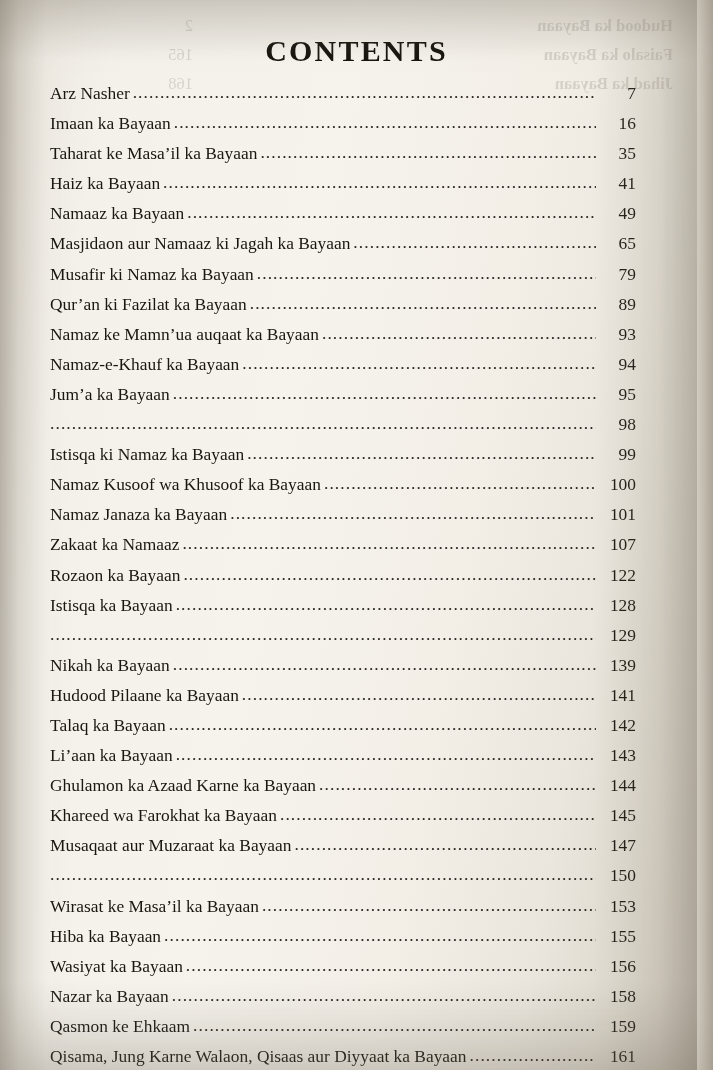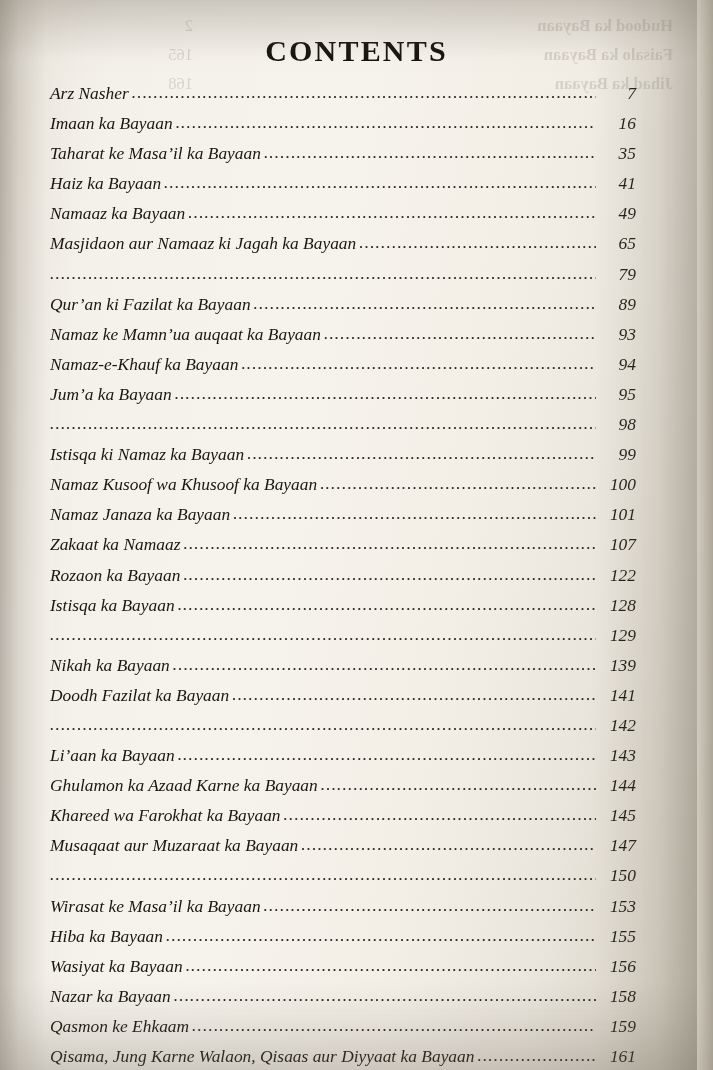"Arz Nasher" .toc-row { font-style: italic -> none }
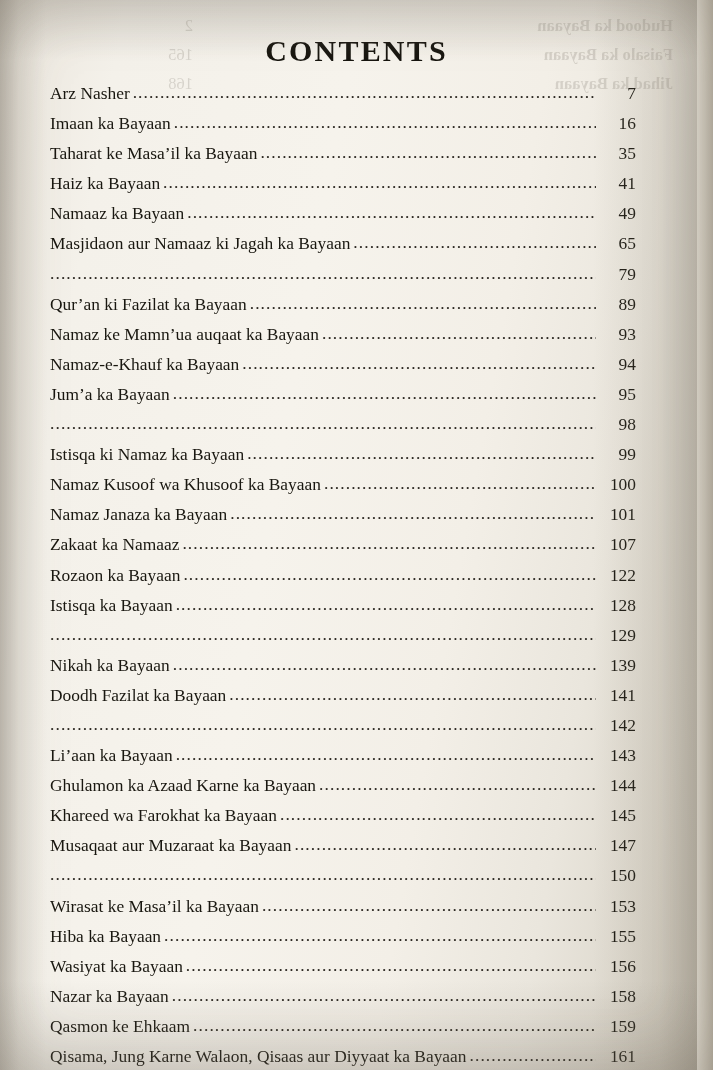"Musafir ki Namaz ka Bayaan" span.toc-label { html: none -> <span>Musafir ki Namaz ka Bayaan</span> }
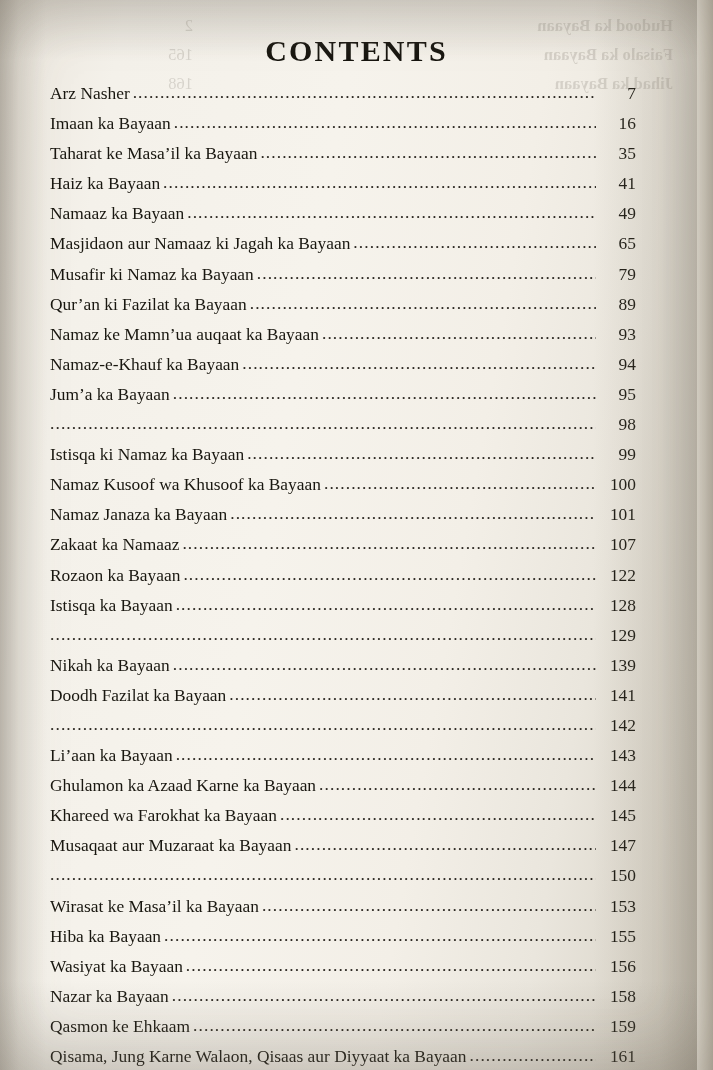"Doodh Fazilat ka Bayaan" span.toc-label { text: Doodh Fazilat -> Hudood Pilaane }
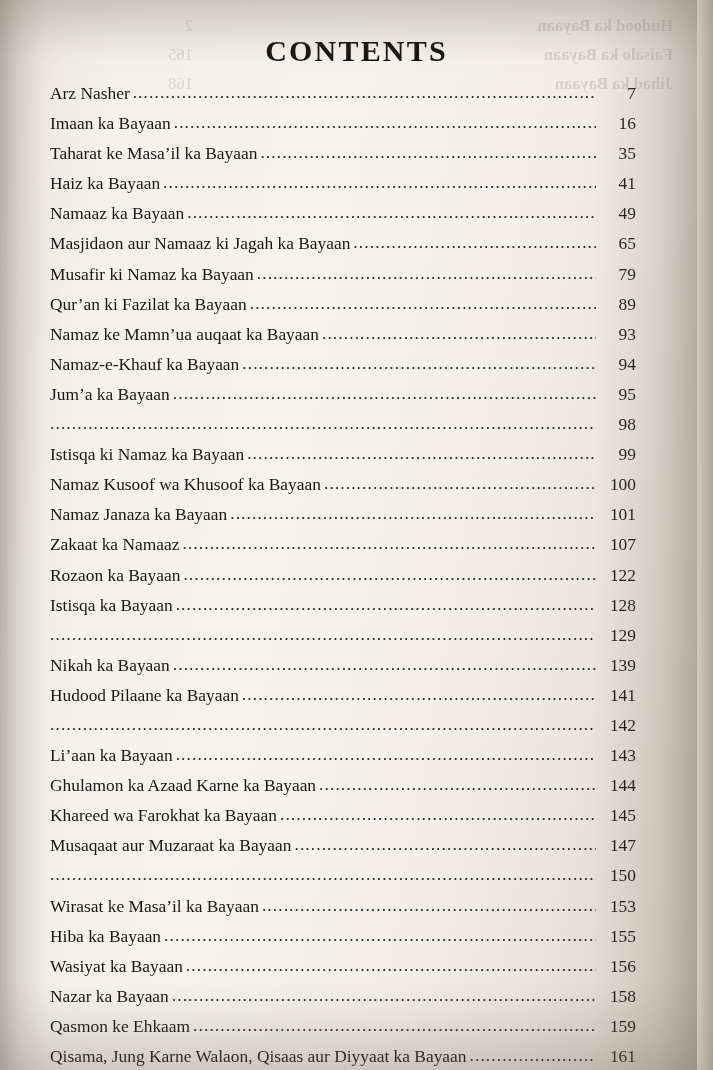"Talaq ka Bayaan" span.toc-label { html: none -> <span>Talaq ka Bayaan</span> }
